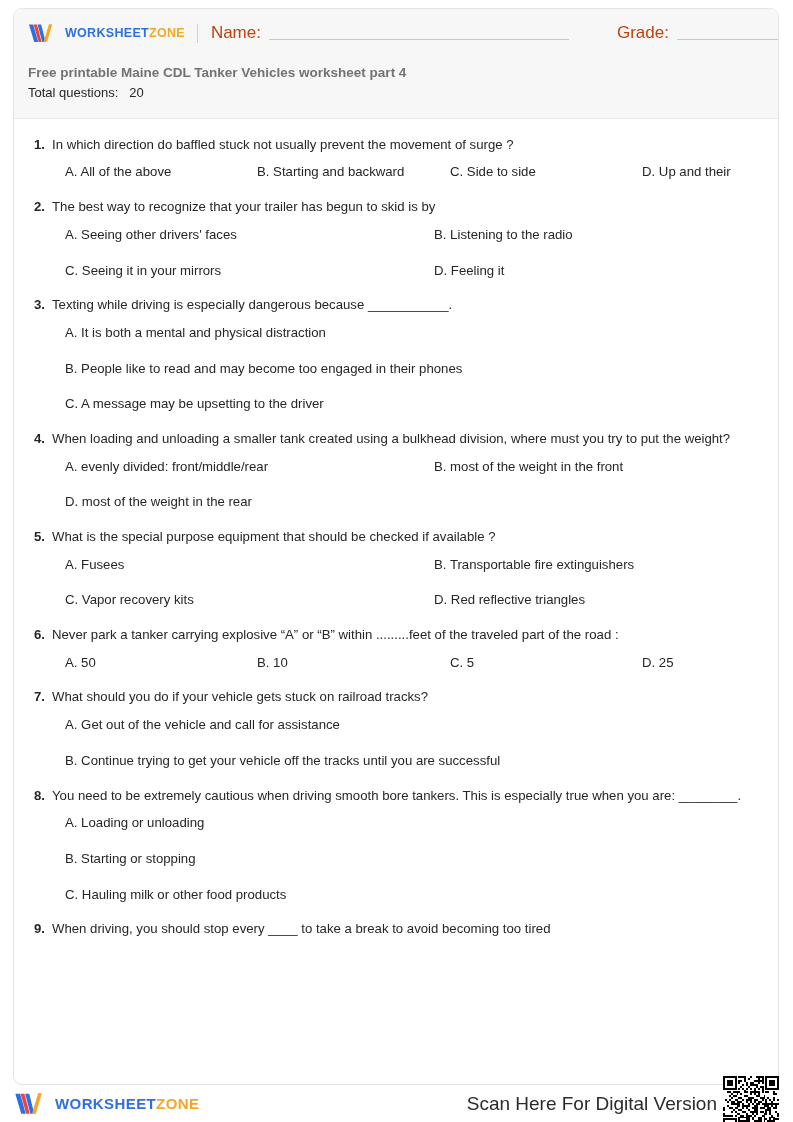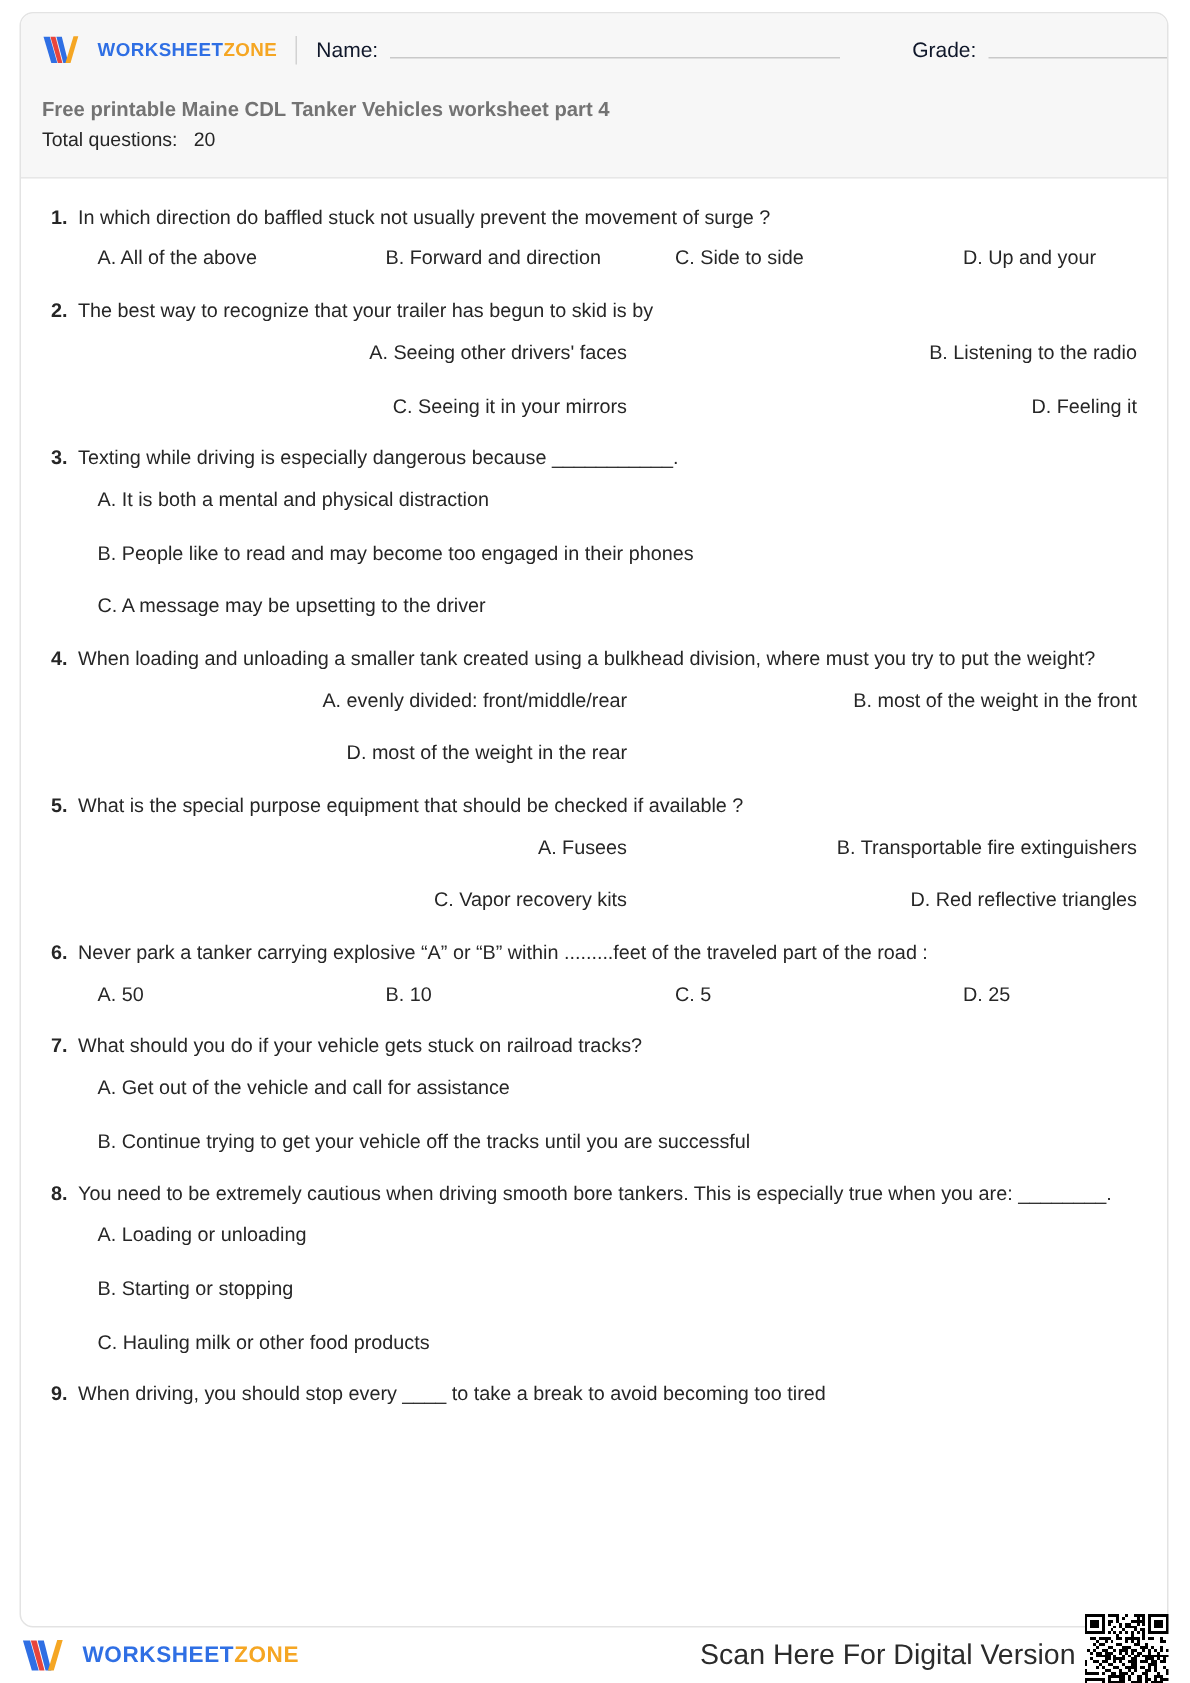"Name:" .field-label { color: #0f172a -> #c2410c; font-size: 14px -> 17px }
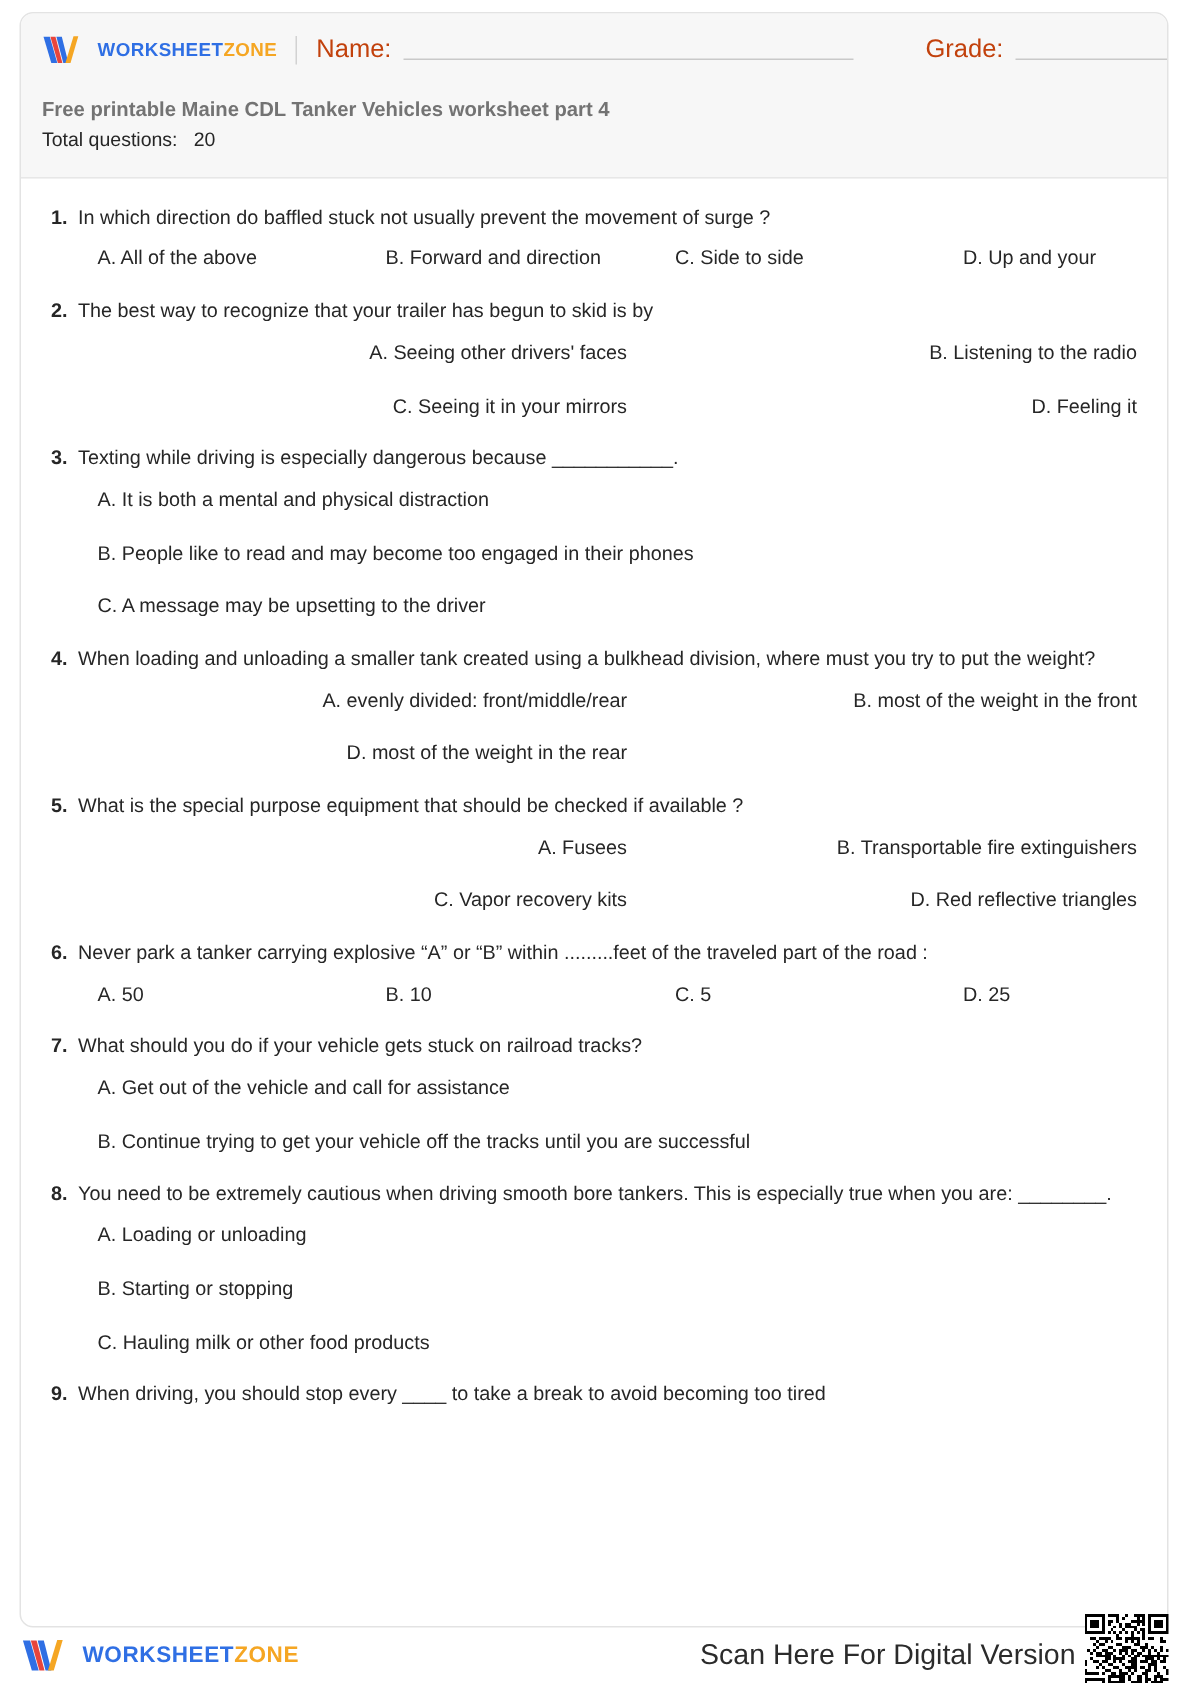"B. Forward and direction" div.option { text: Forward and direction -> Starting and backward }
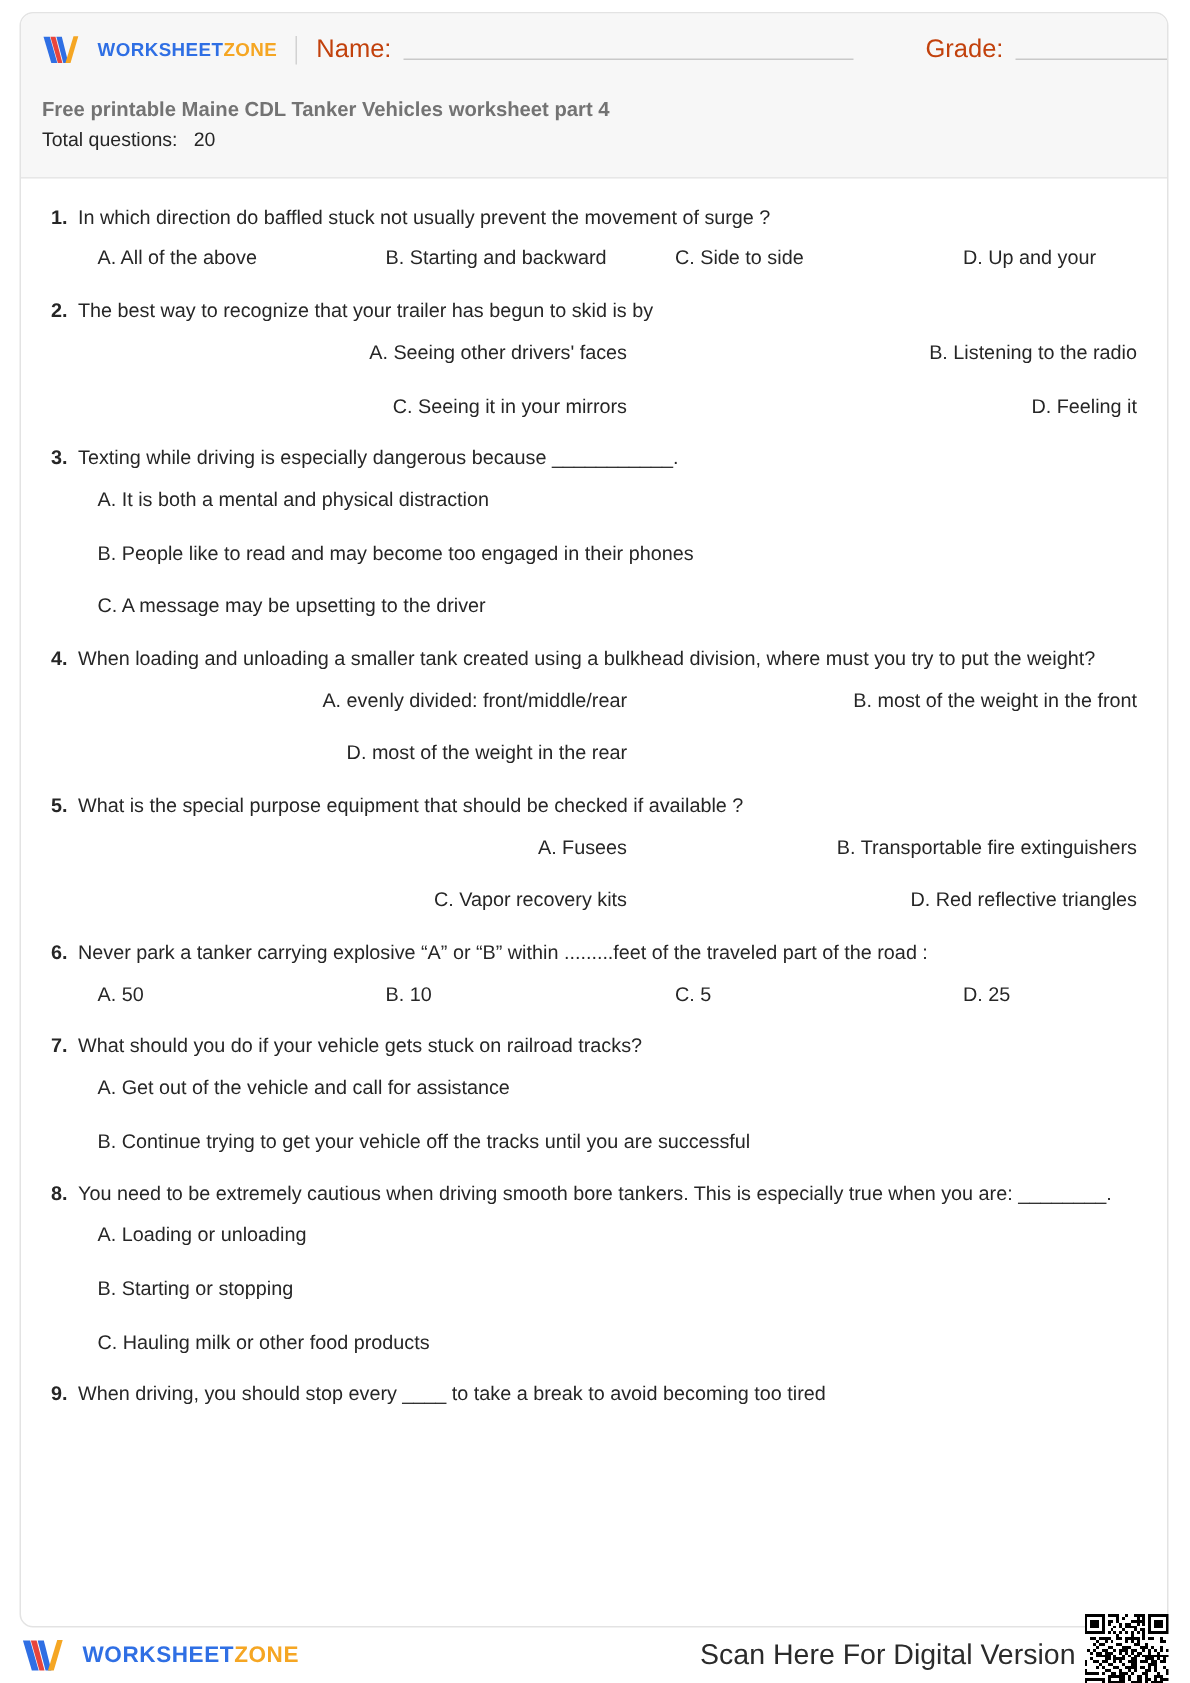"D. Up and your" div.option { text: your -> their }
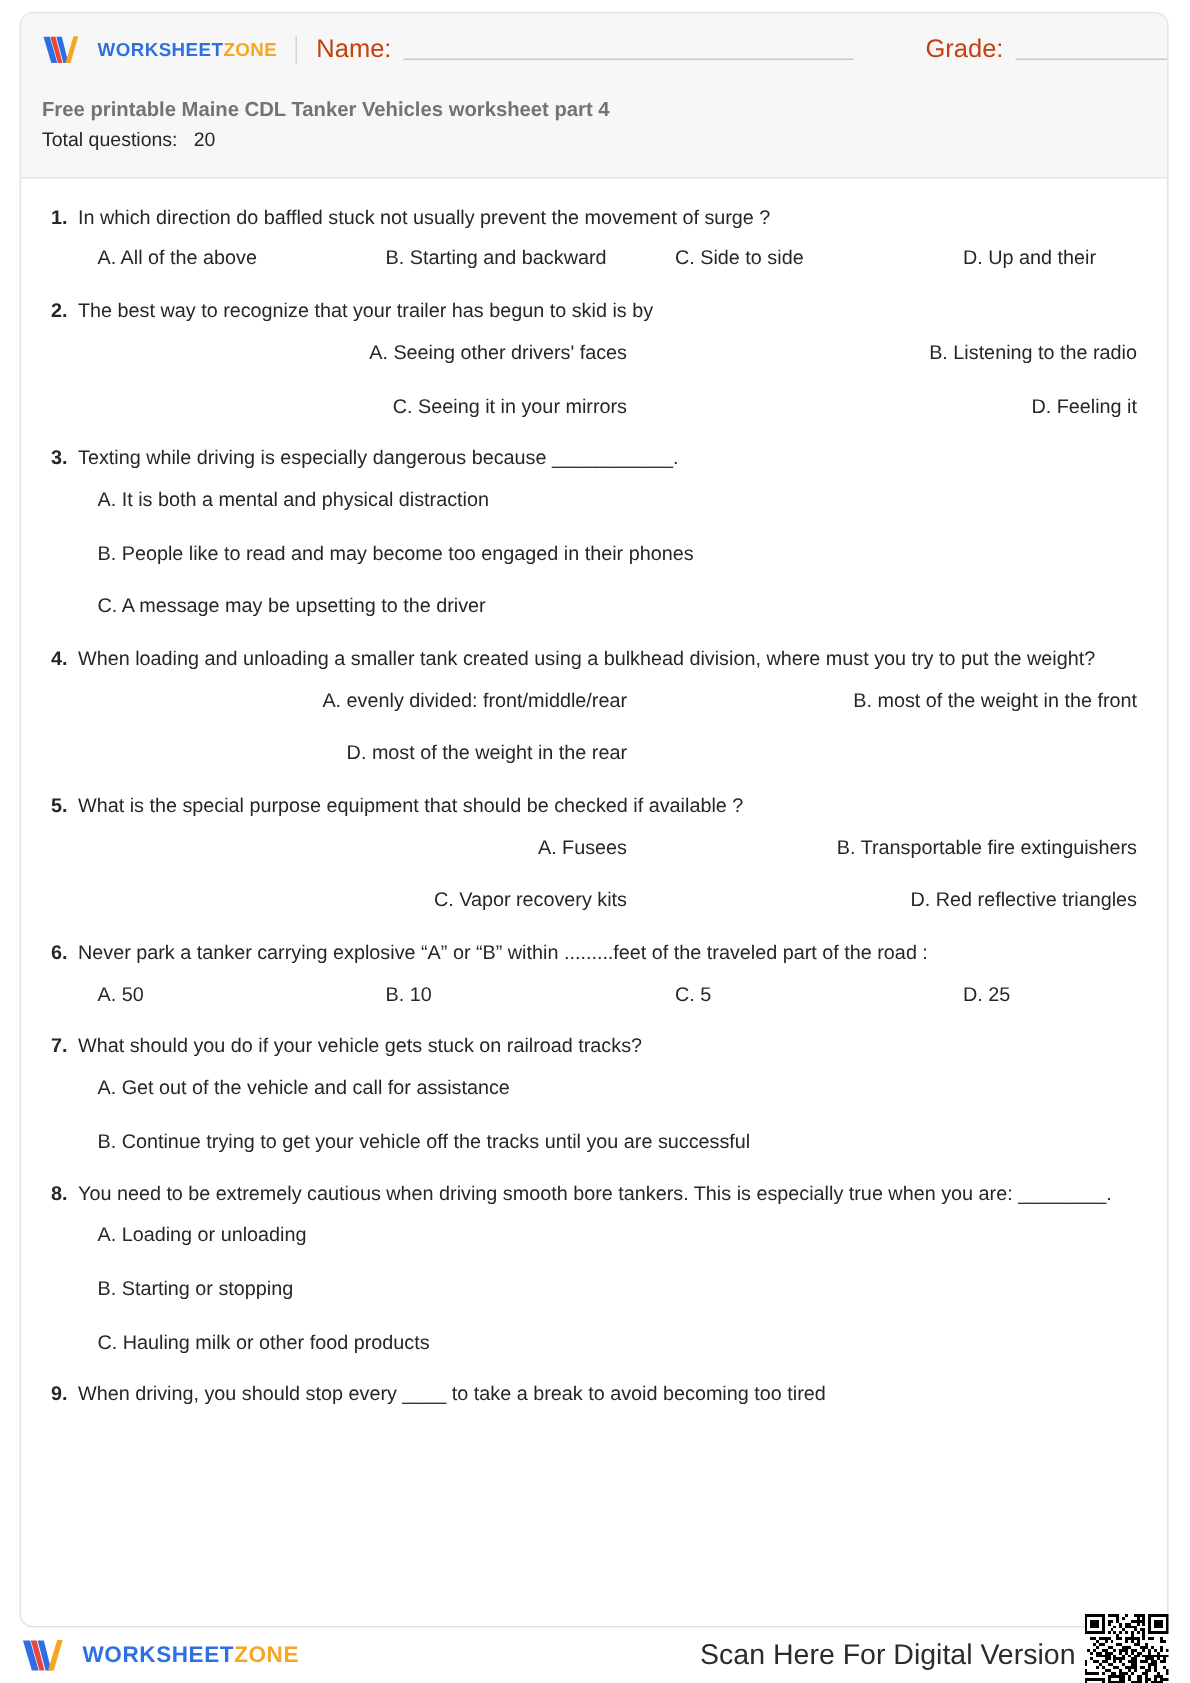"A. Seeing other drivers' faces" .cols-2 { text-align: right -> none }
